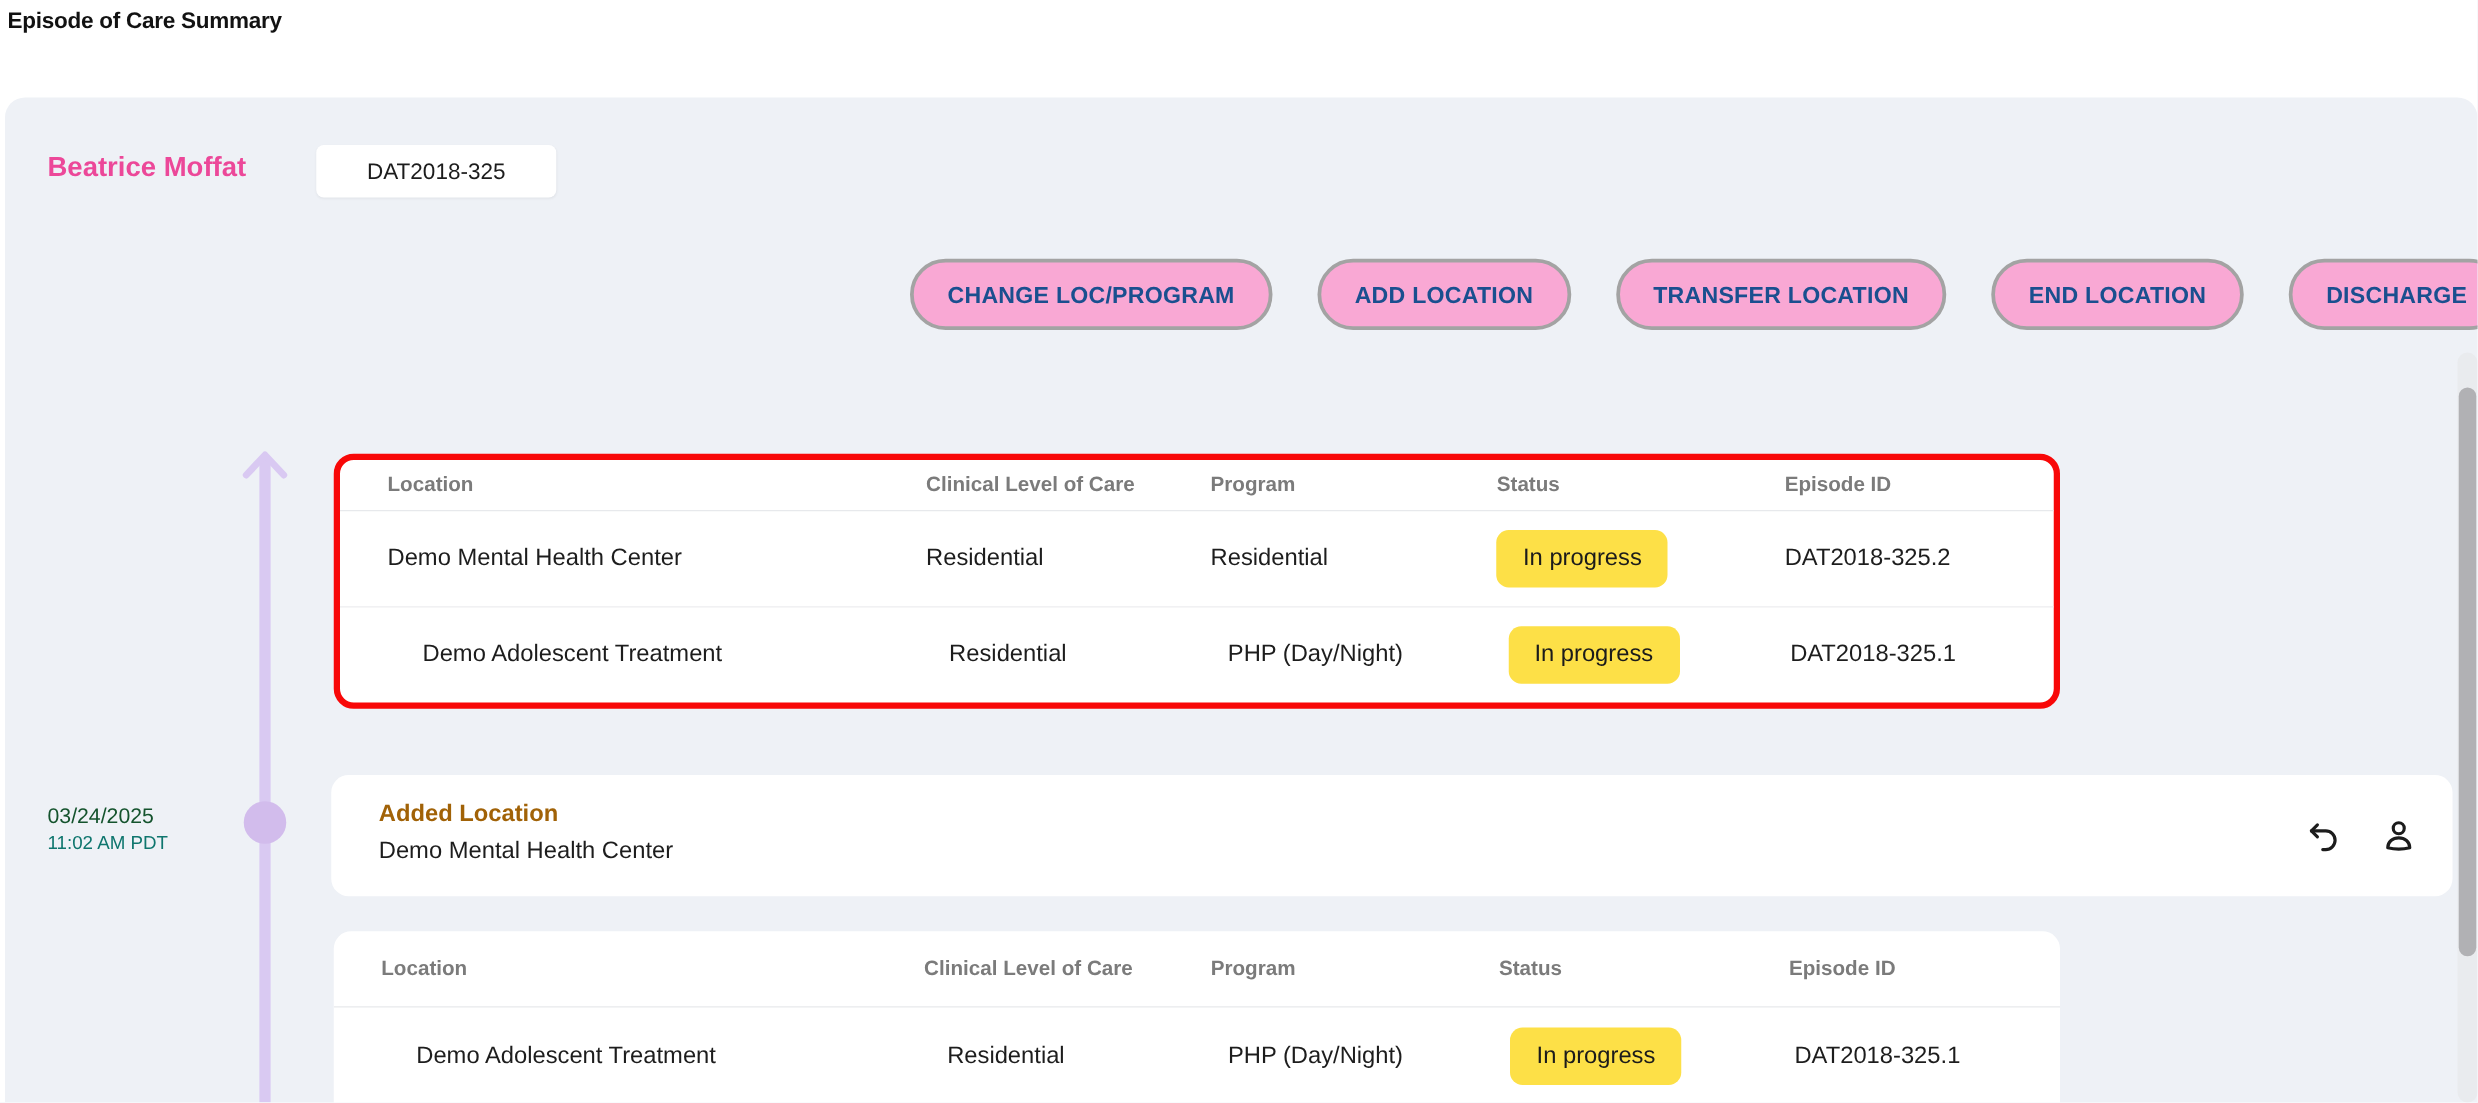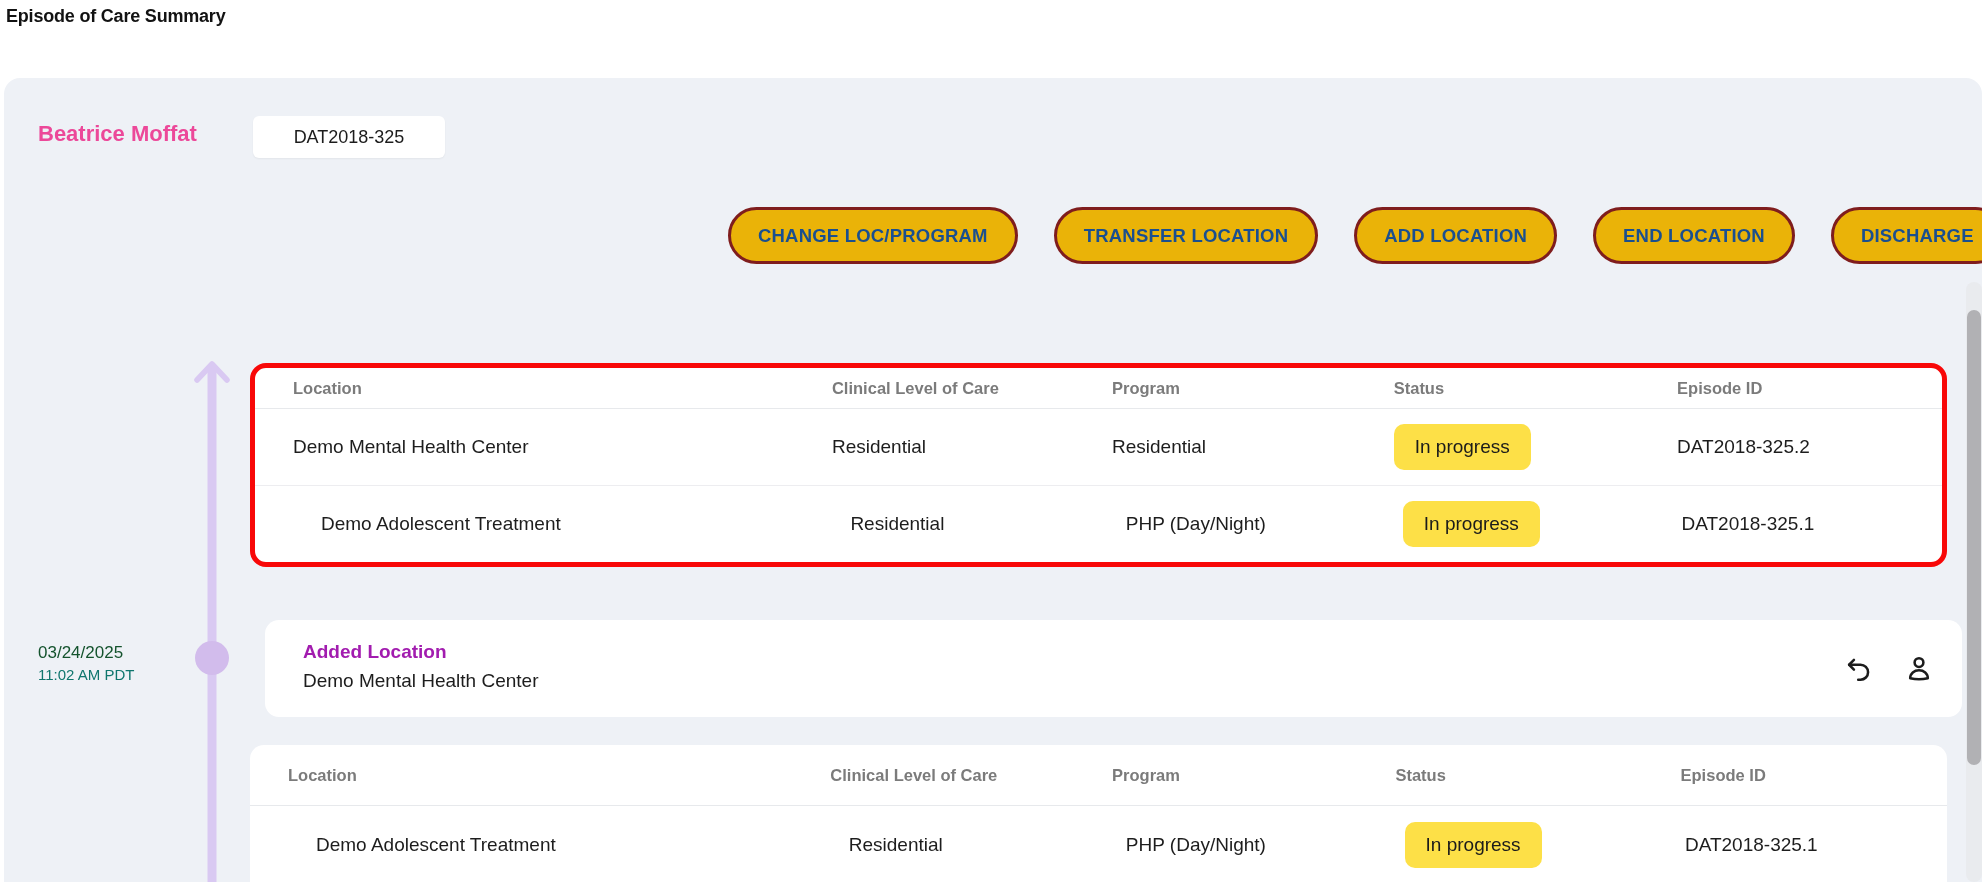"CHANGE LOC/PROGRAM" .action-btn { background: #eab308 -> #f9a8d4; border: 3px solid #7f1d1d -> 3px solid #a3a3a3 }
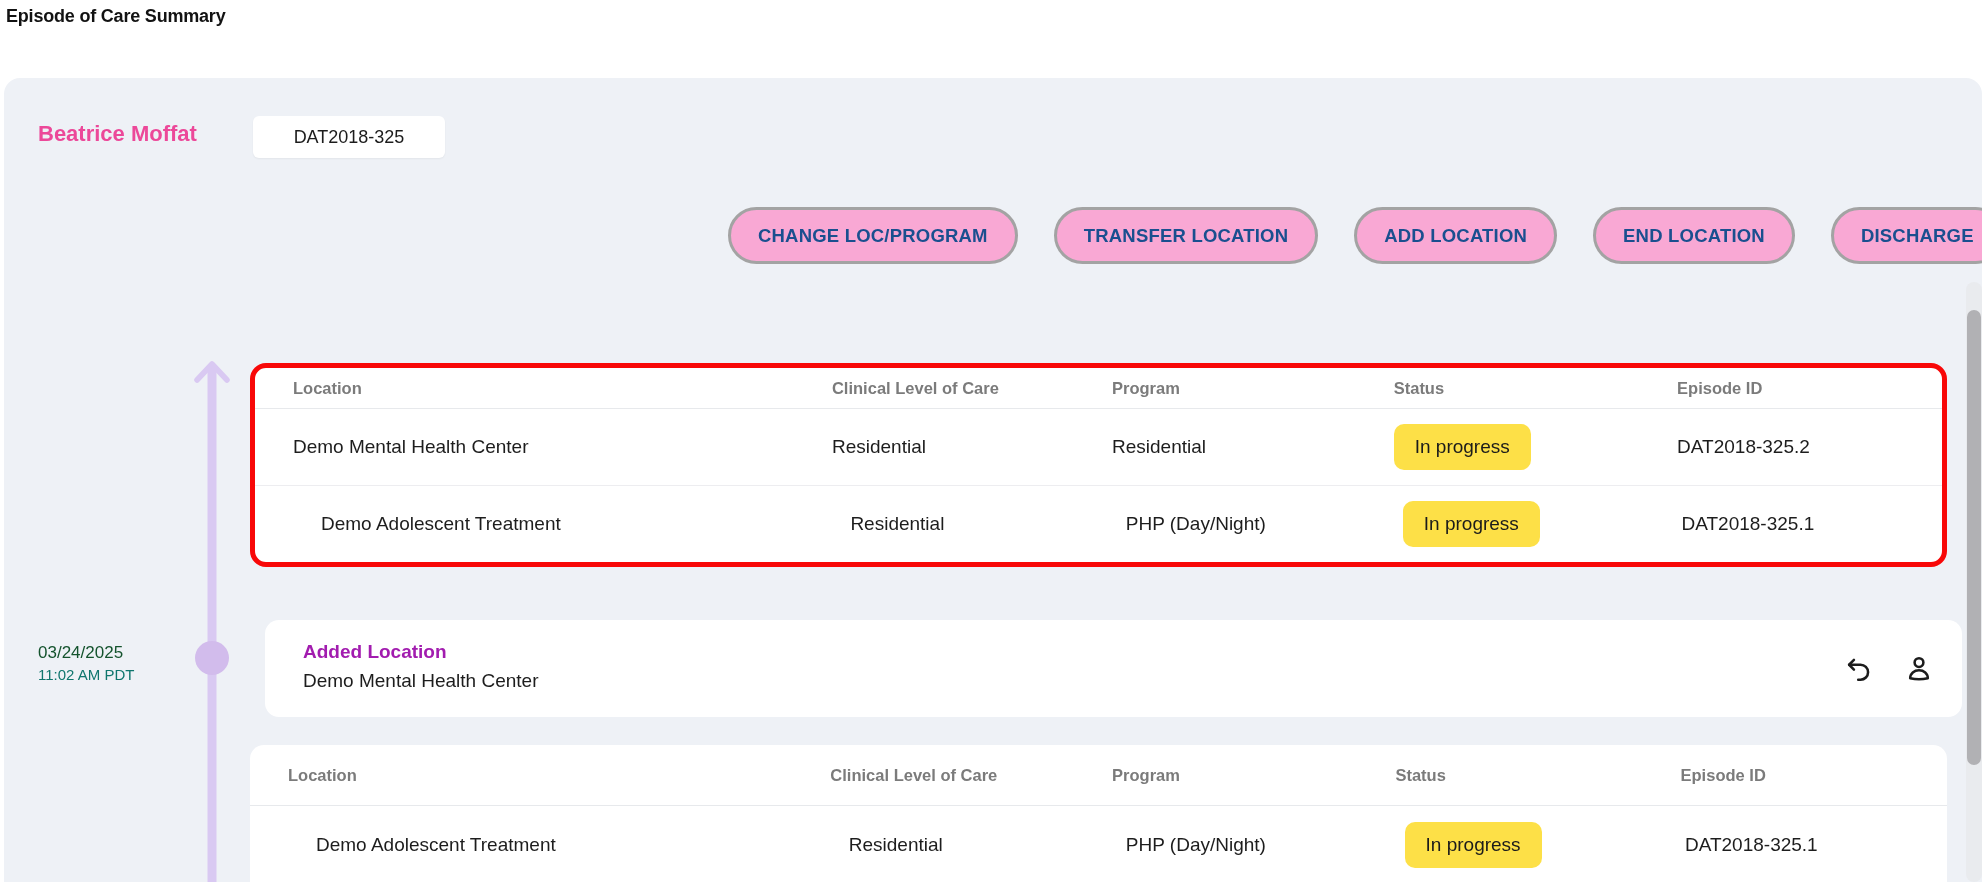"TRANSFER LOCATION" button.action-btn { order: before "ADD LOCATION" -> after "ADD LOCATION" }
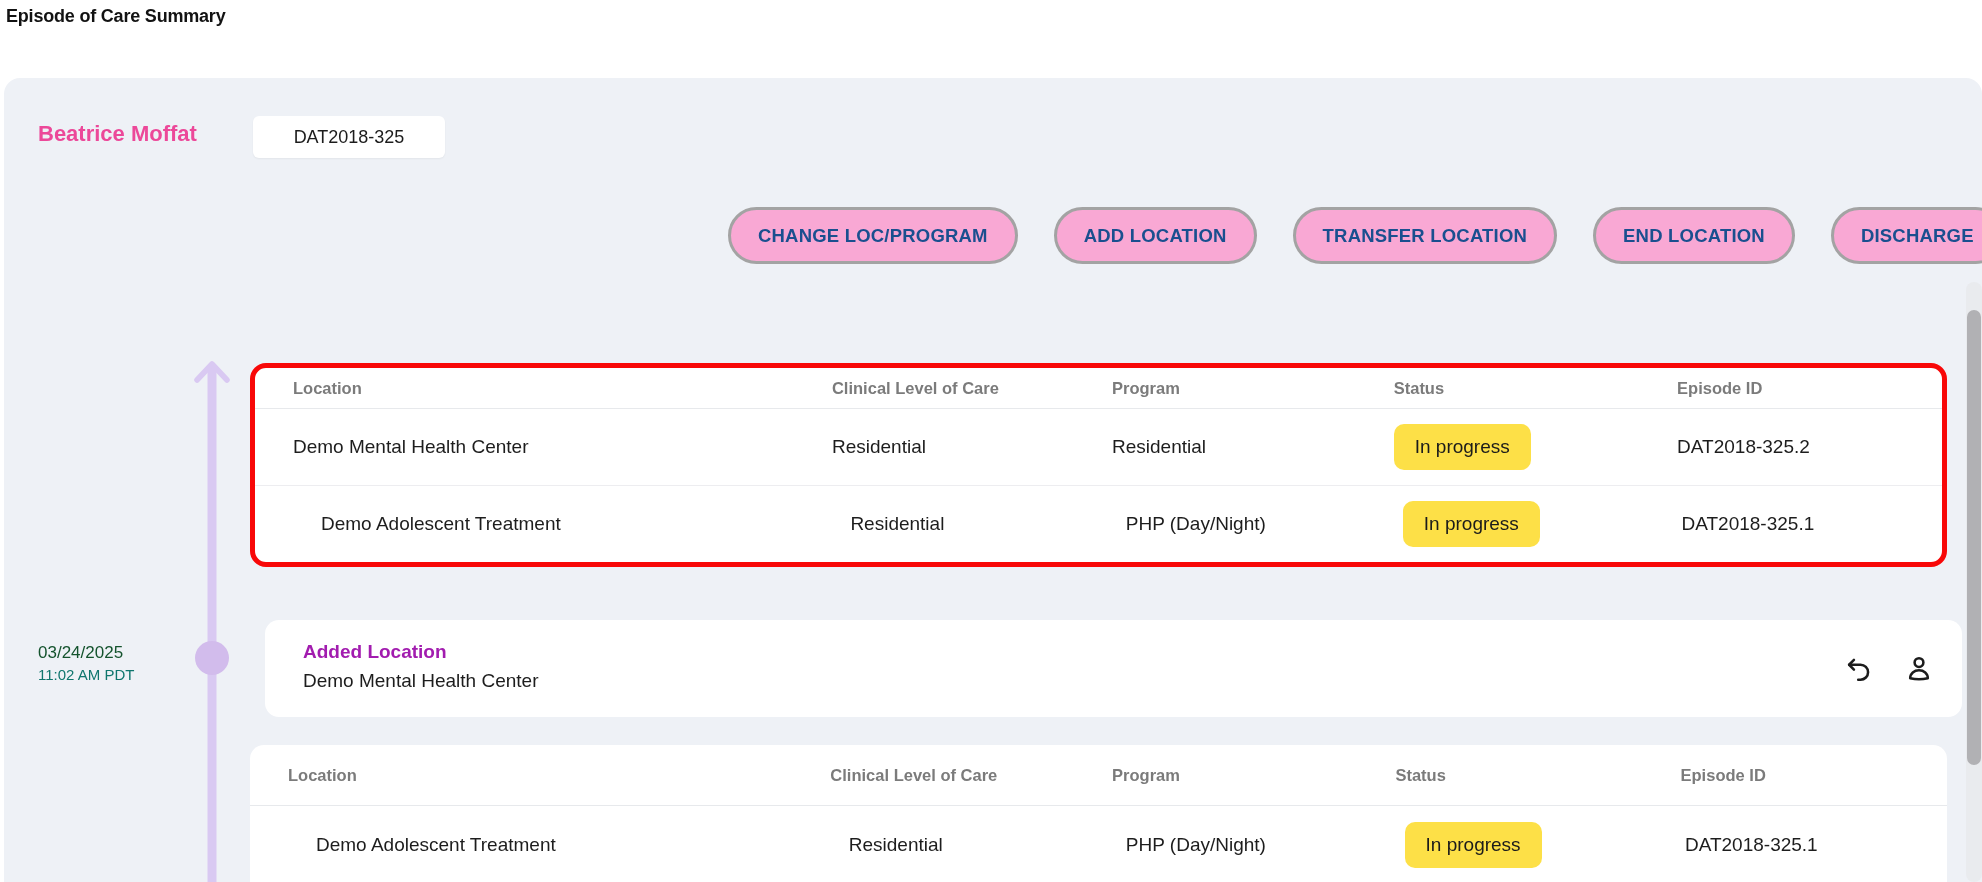"Location" .etable { left: 250px -> 267px; width: 1697px -> 1381px }
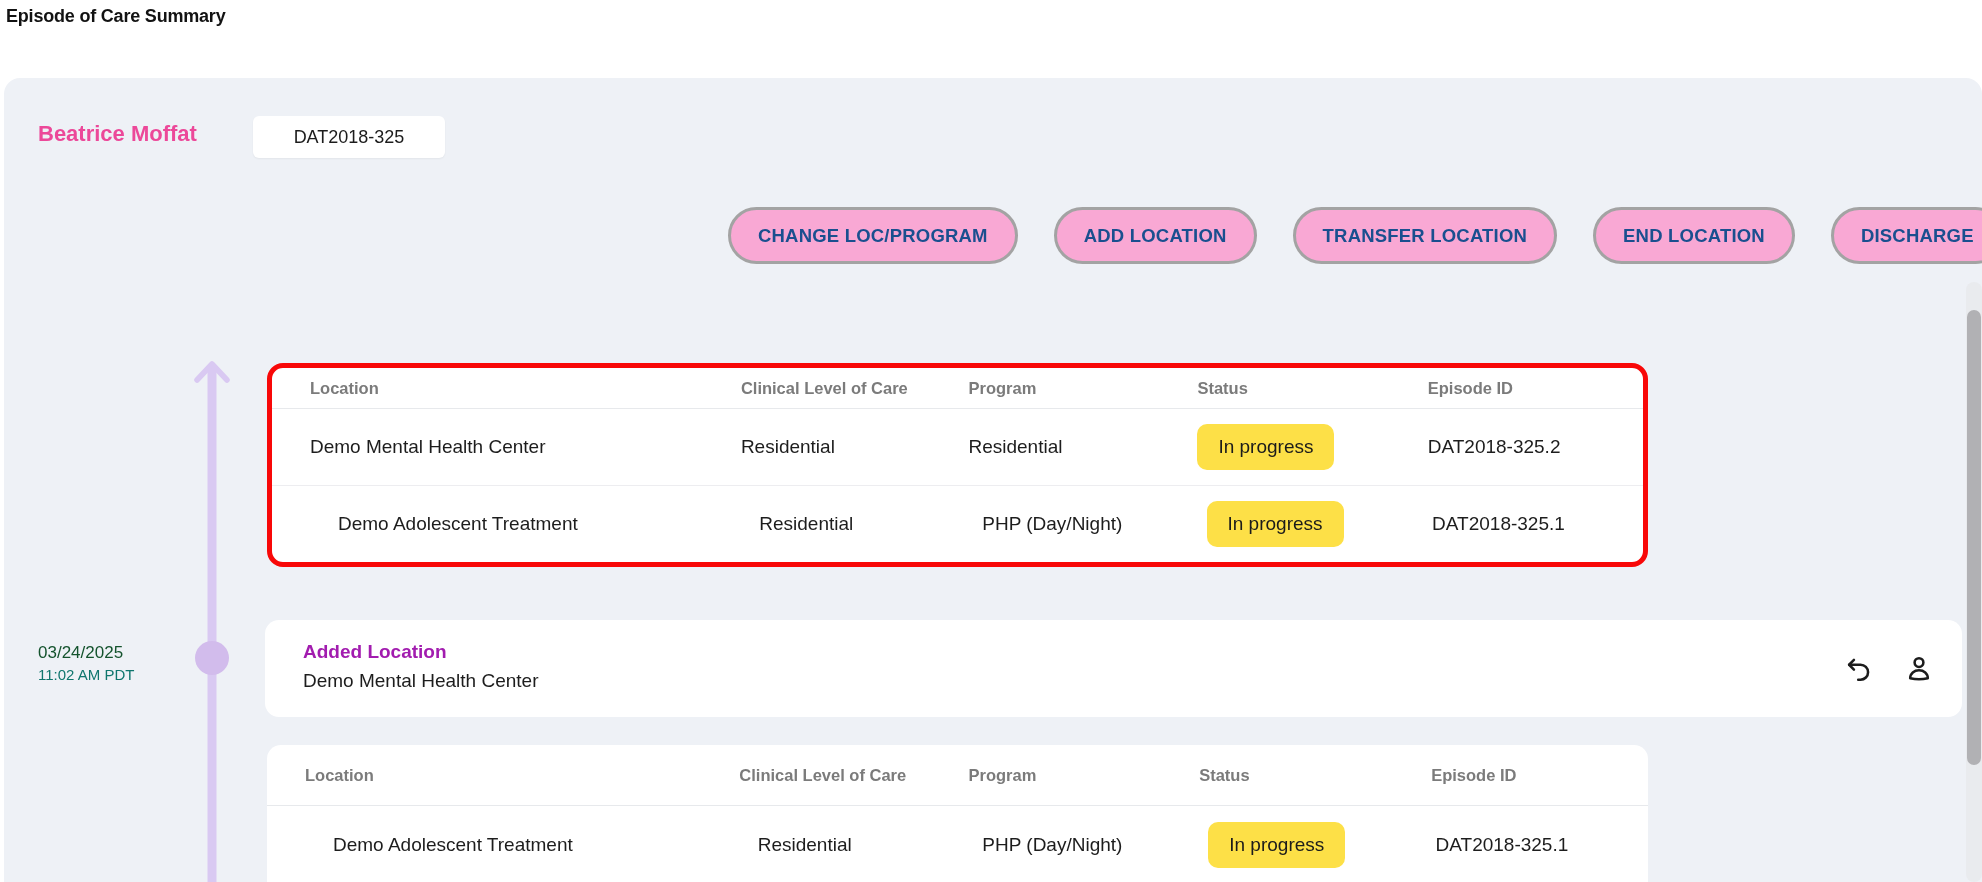"Added Location" .event-action { color: #a21caf -> #a16207 }
